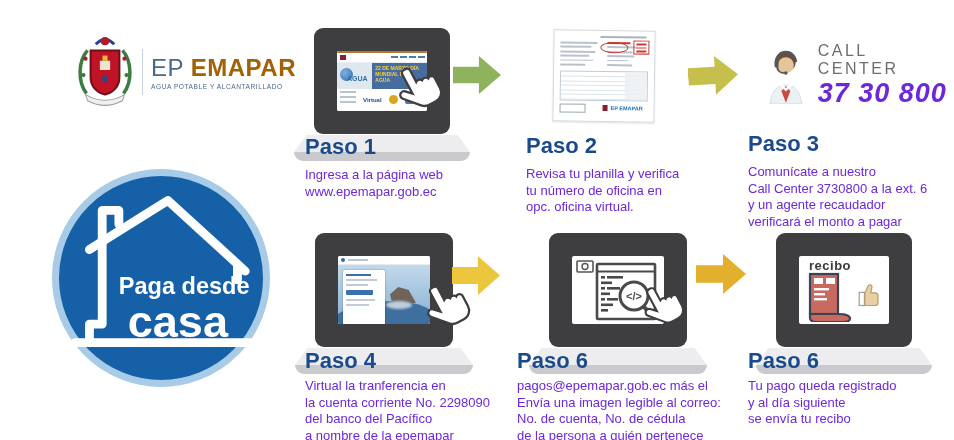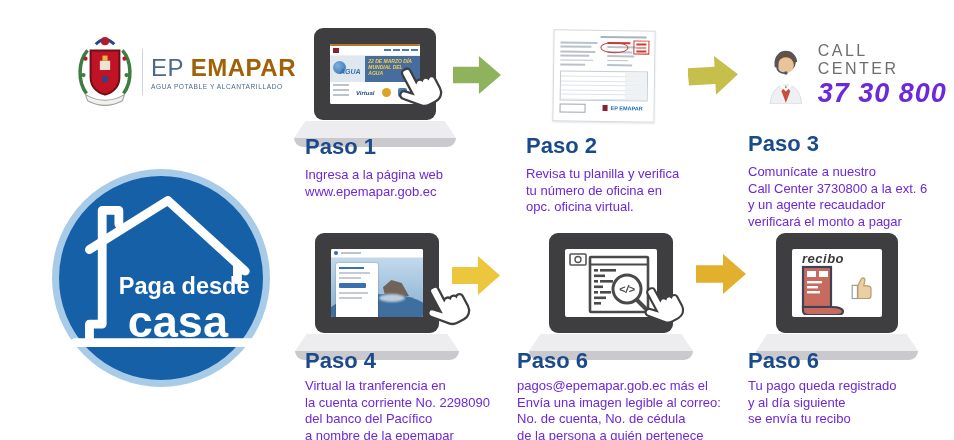"recibo" .bezel { font-style: italic -> none; padding: 16px -> 23px }
